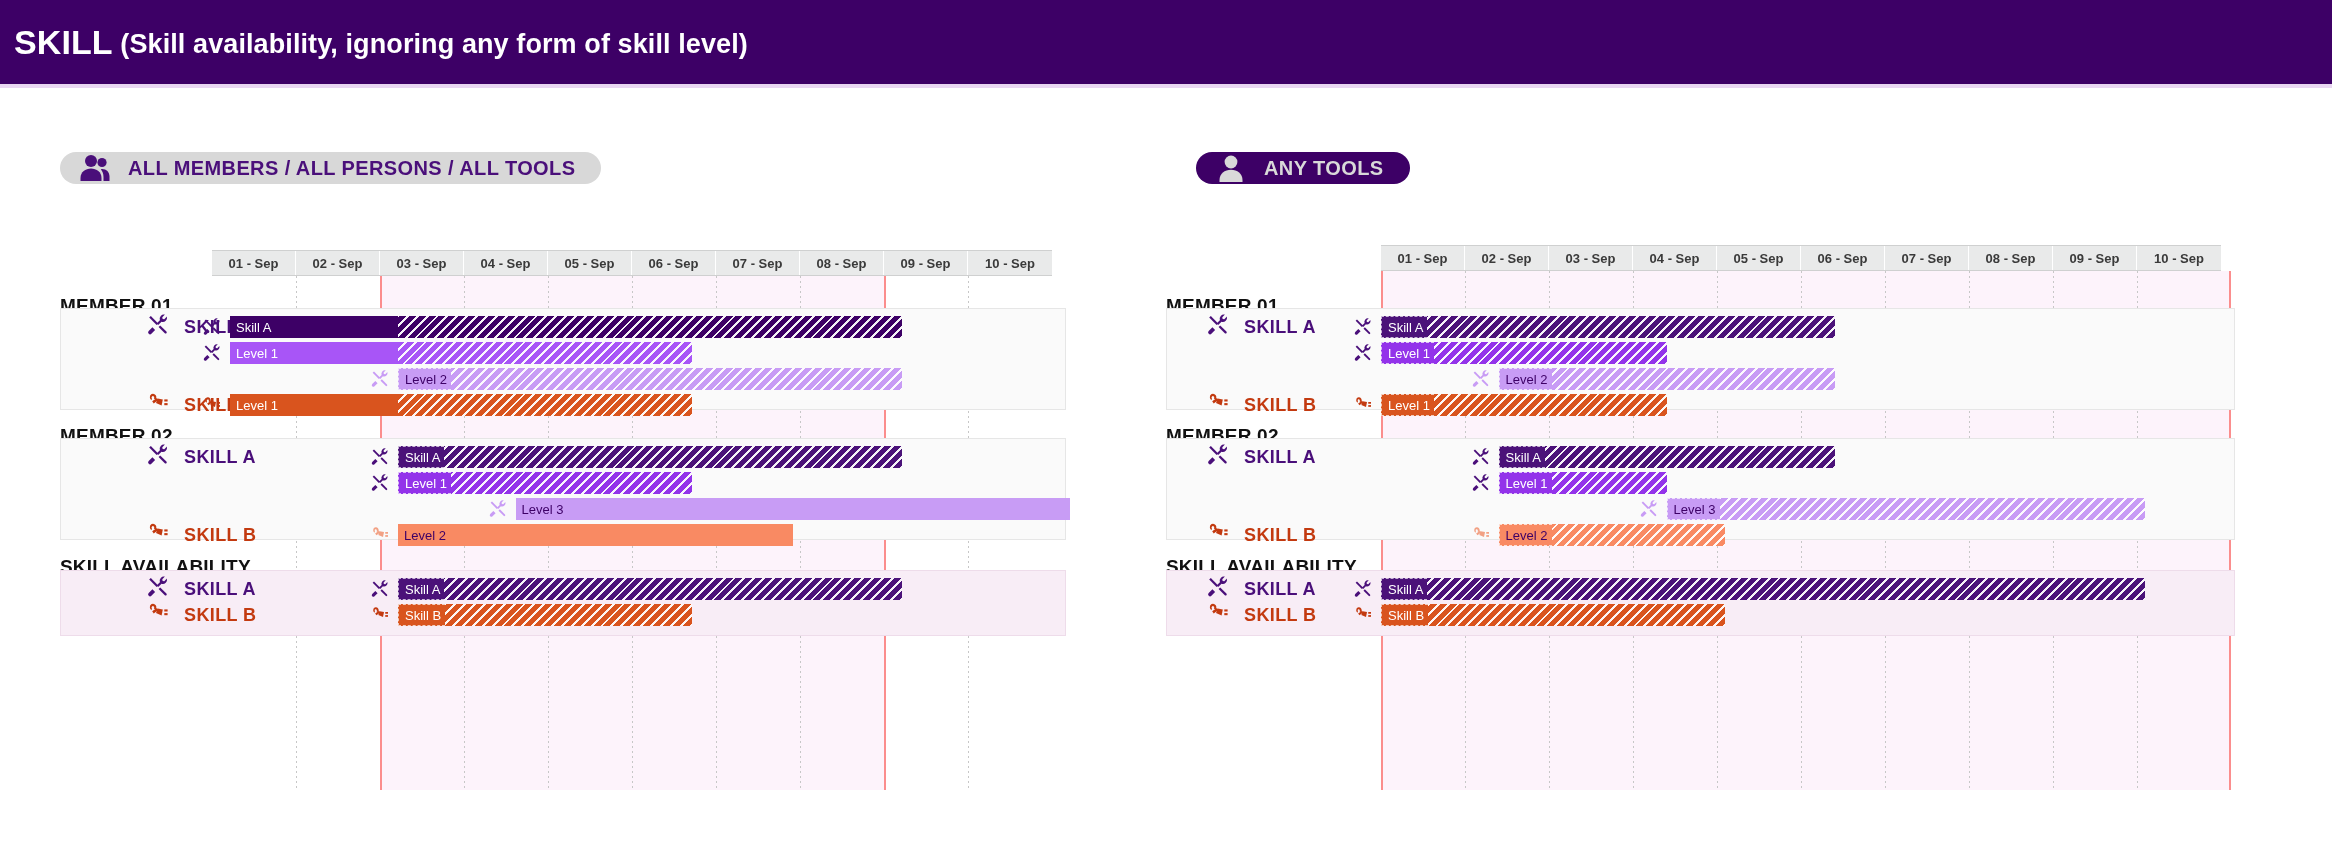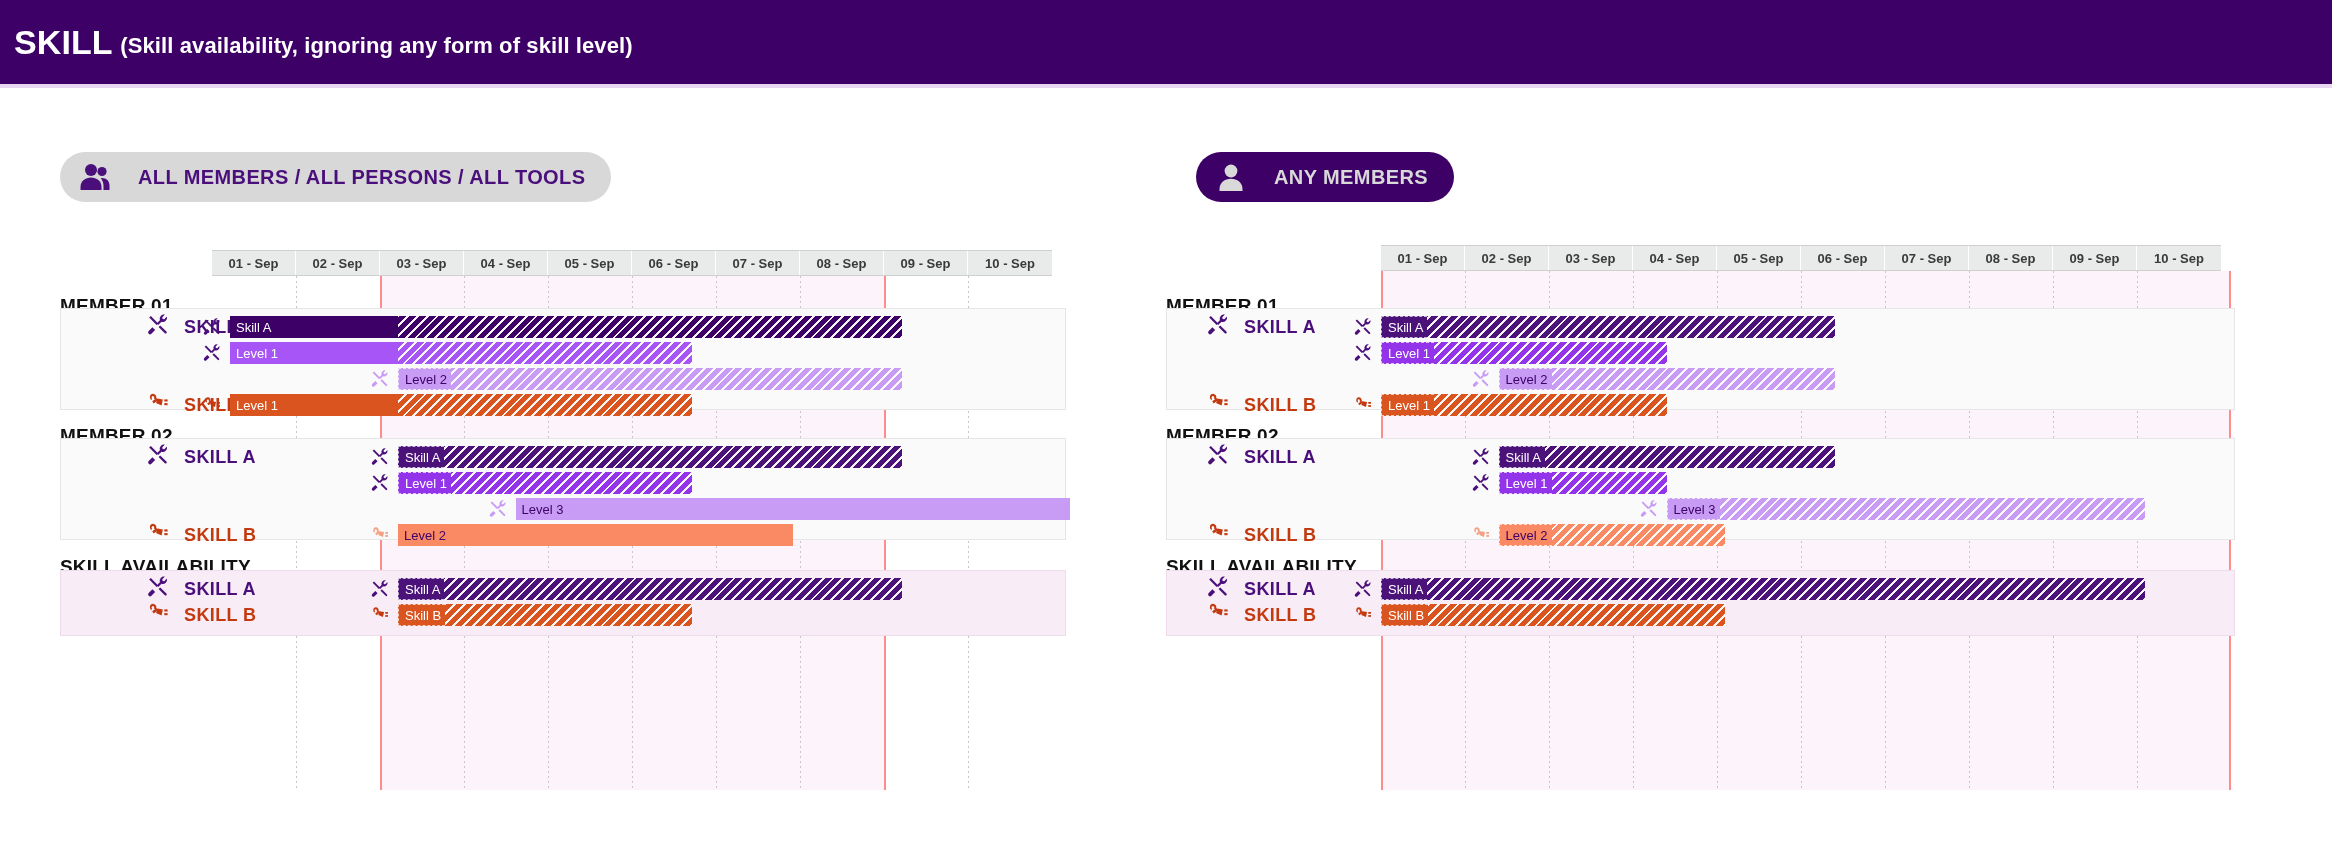"(Skill availability, ignoring any form" .banner-rest { font-size: 22px -> 27px }
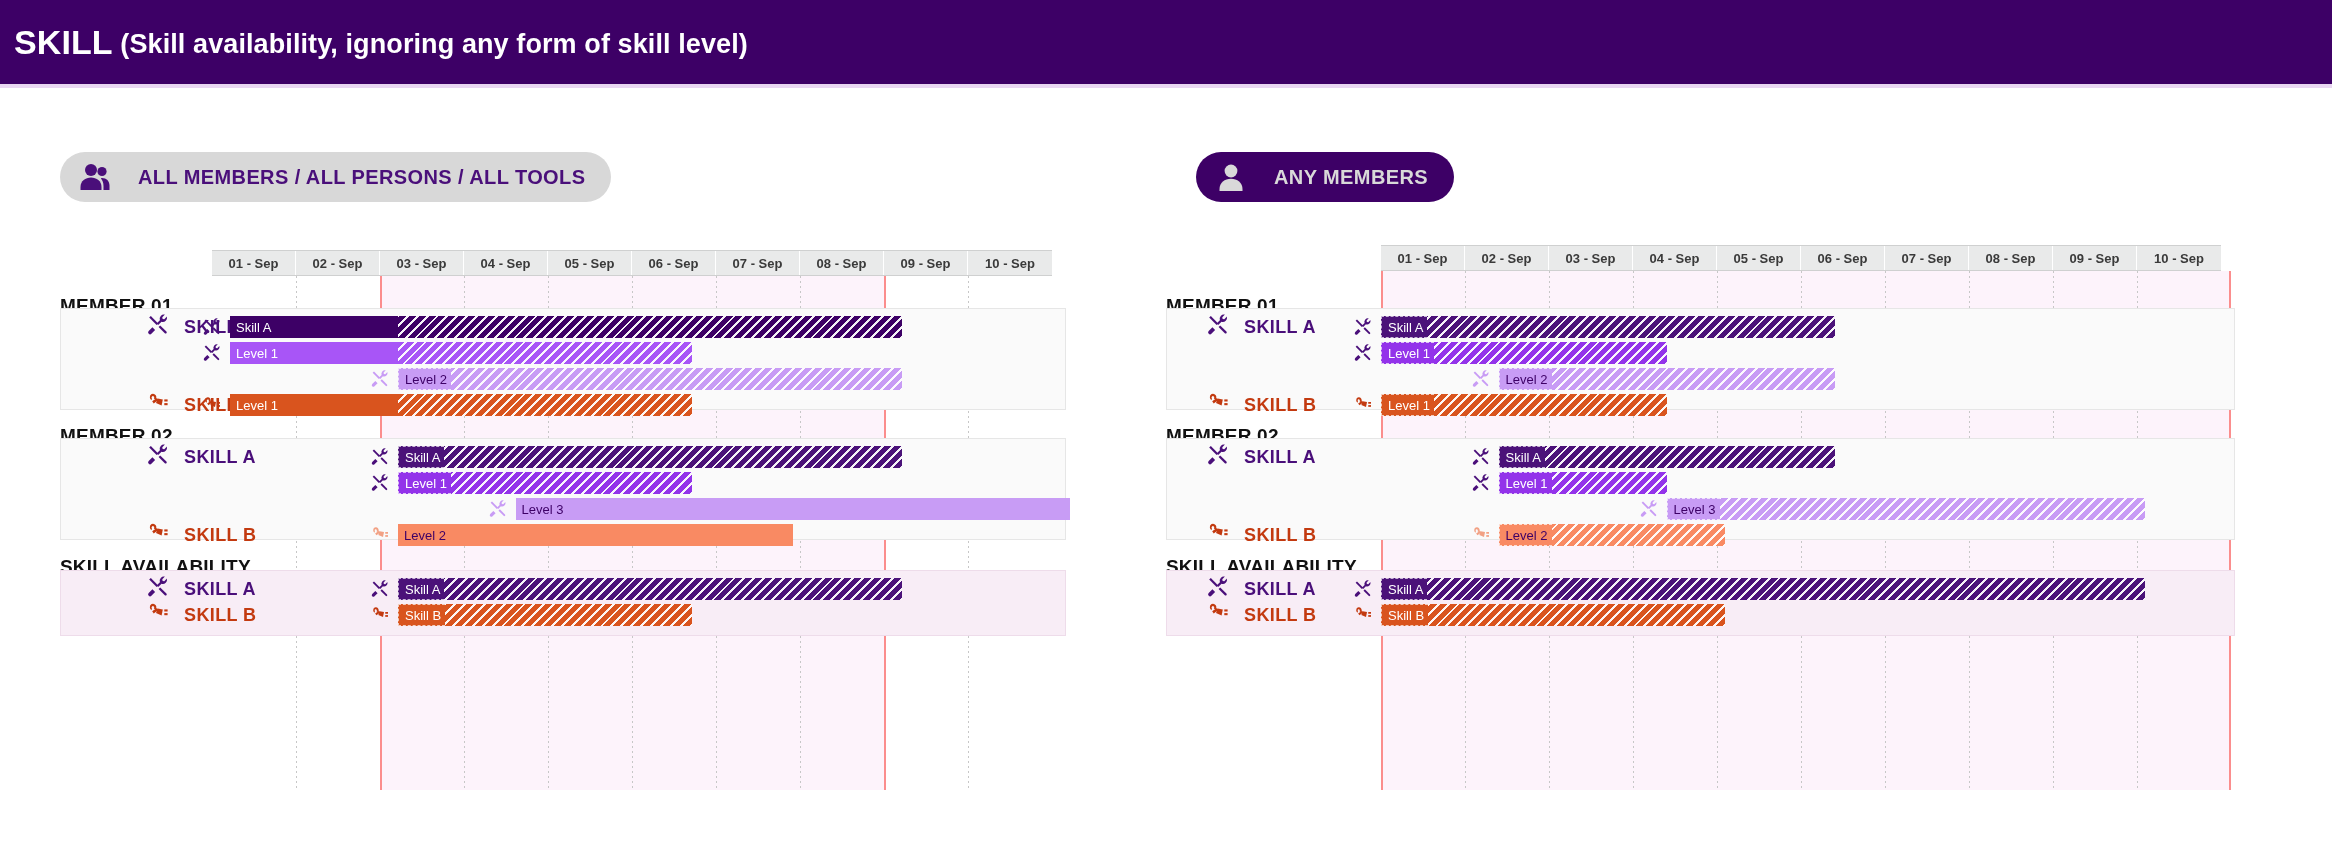"ALL MEMBERS / ALL PERSONS" .chip { gap: 10px -> none; height: 50px -> 32px }
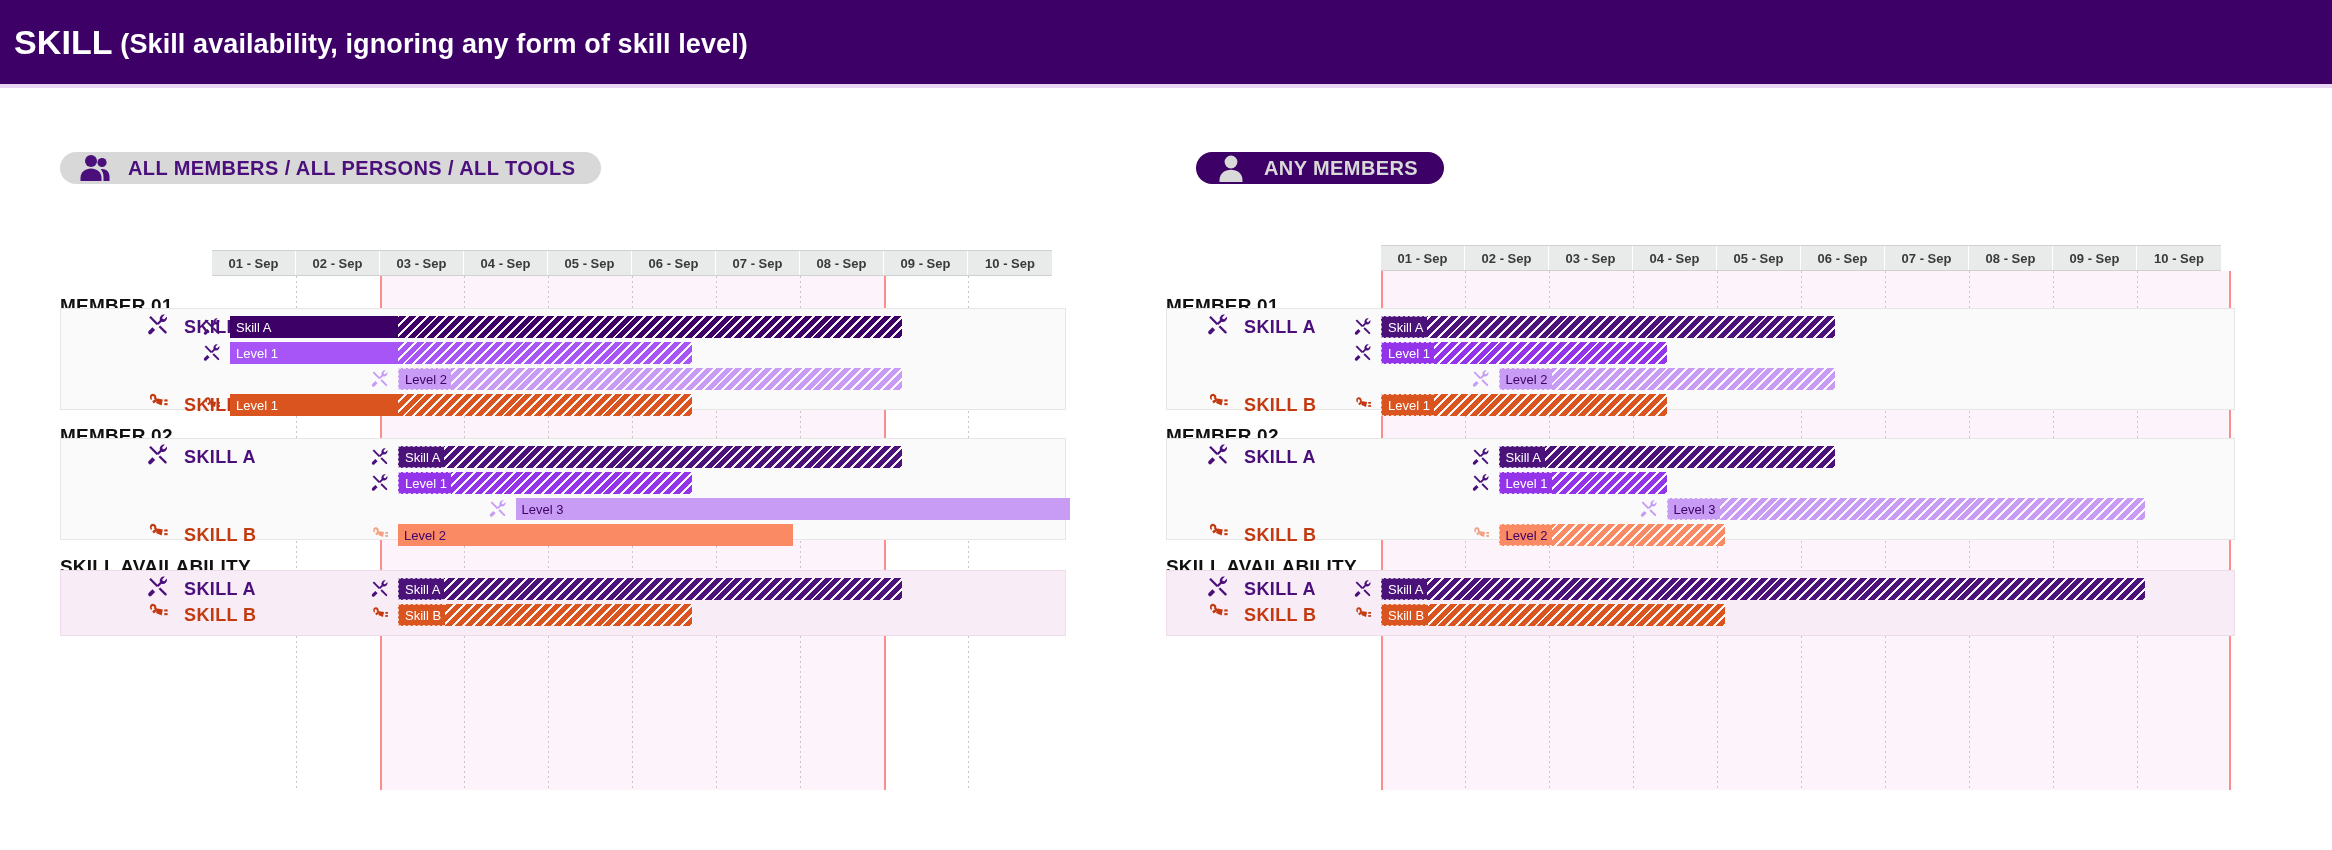"ANY MEMBERS" span.chip-label { text: MEMBERS -> TOOLS }
